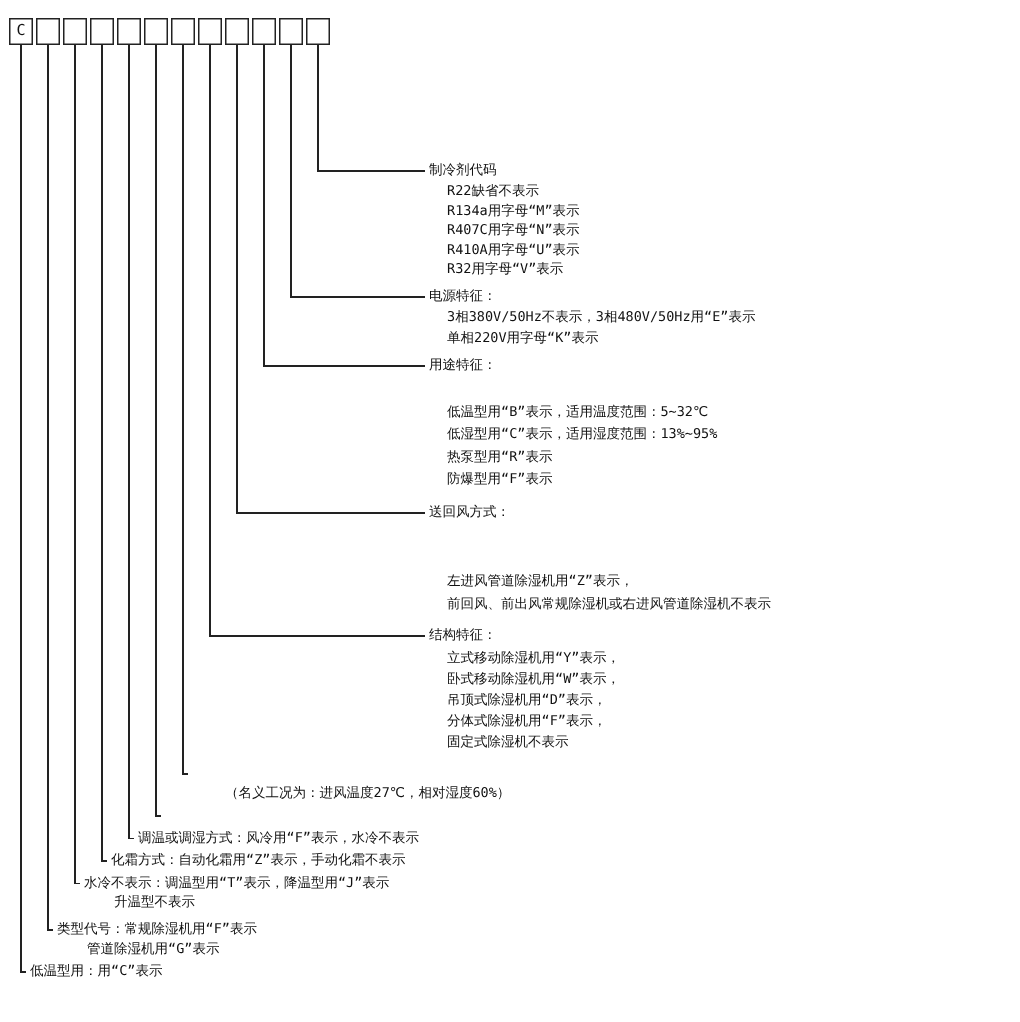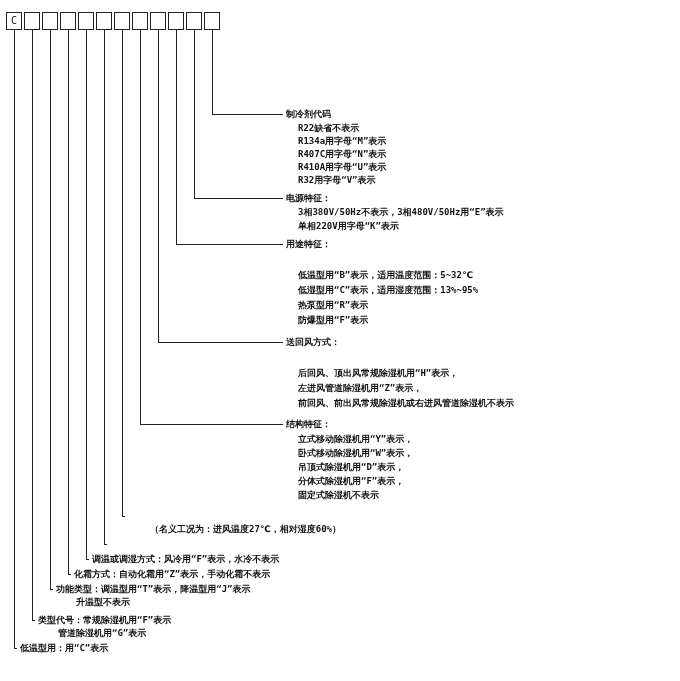"制冷剂代码" .txt { font-weight: bold -> none }
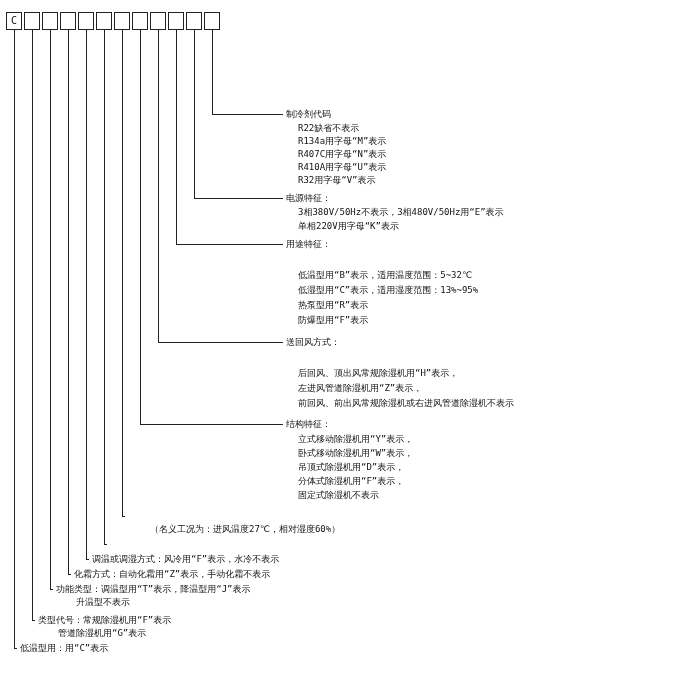"后回风、顶出风常规除湿机用“H”表示，" div.txt { html: <div>后回风、顶出风常规除湿机用“H”表示，</div> -> none }
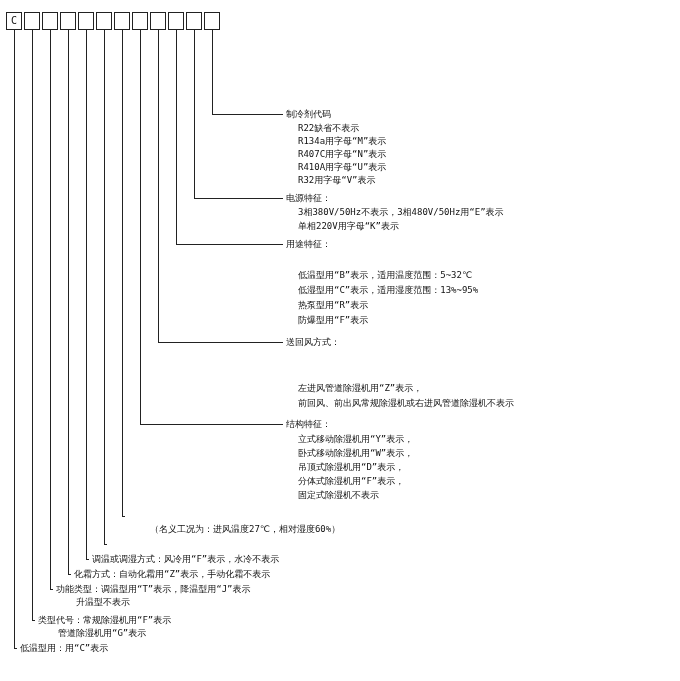"功能类型：调温型用“T”表示，降温型用“J”表示" div.txt { text: 功能类型 -> 水冷不表示 }
